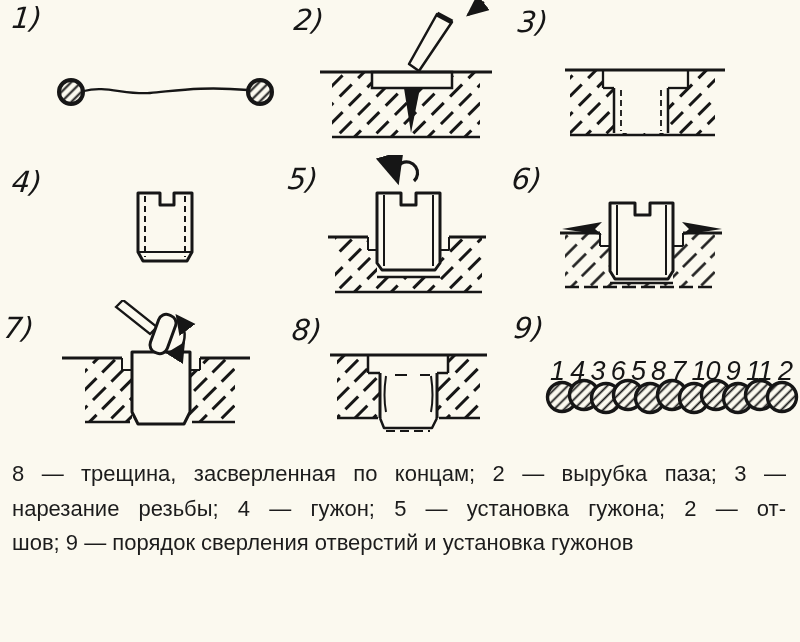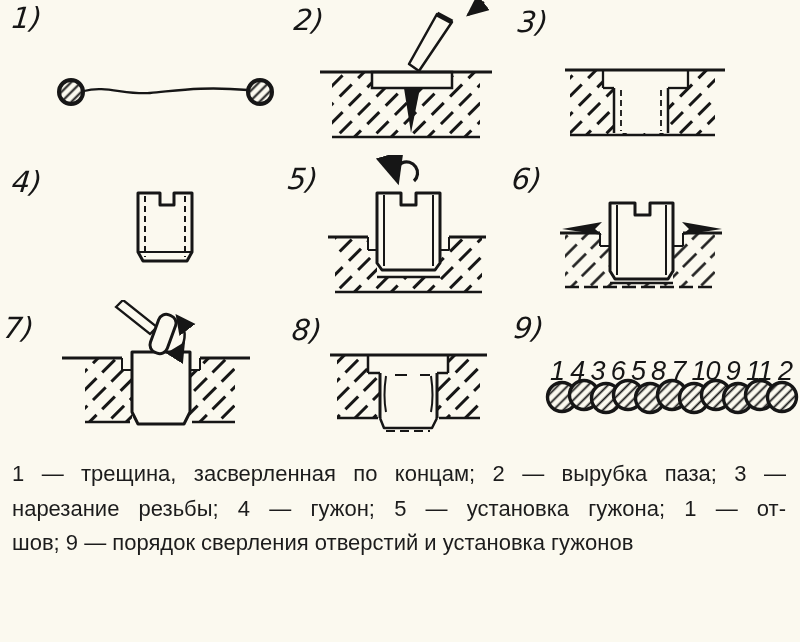"1 — трещина, засверленная по" div.cap-line { text: 1 -> 8 }
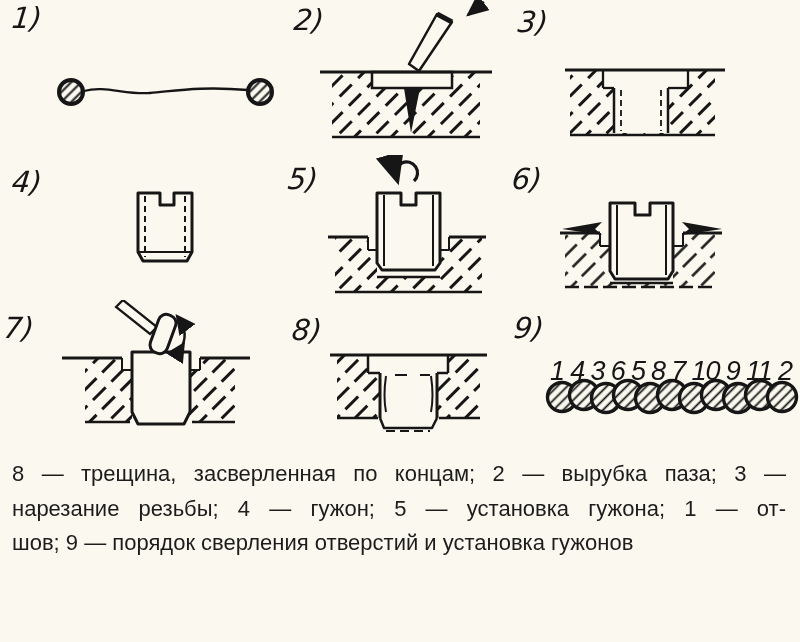"нарезание резьбы; 4 — гужон;" div.cap-line { text: 1 -> 2 }
